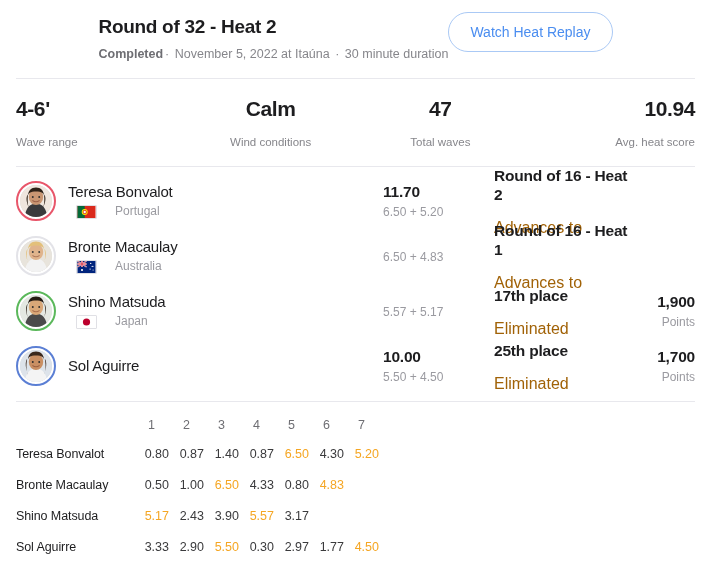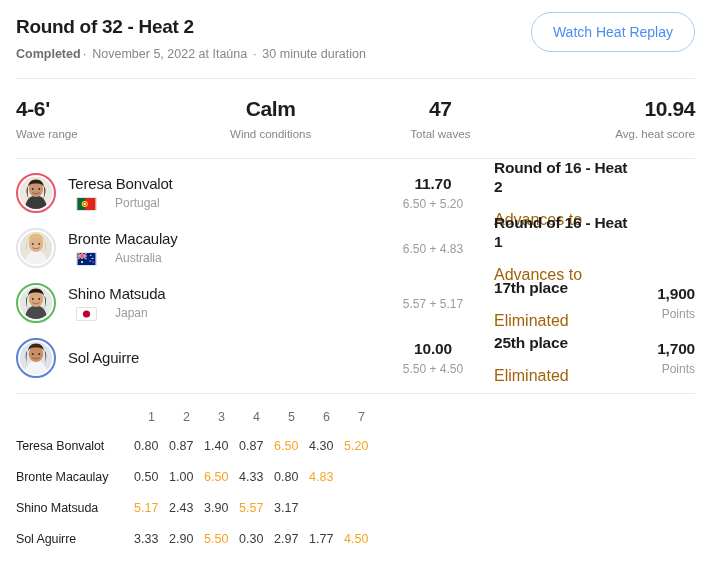"Round of 32 - Heat" .header { justify-content: space-between -> center }
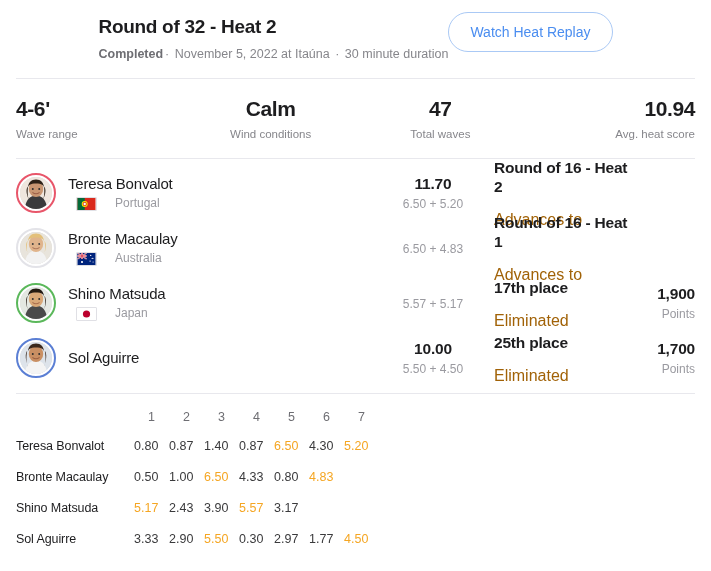"Wave range" .stat-label { margin-top: 5px -> 13px }
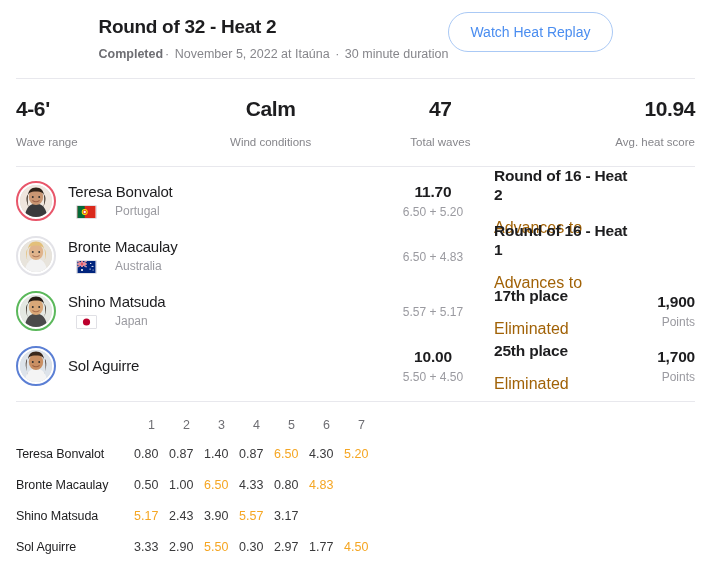"11.70" .score-col { text-align: center -> left }
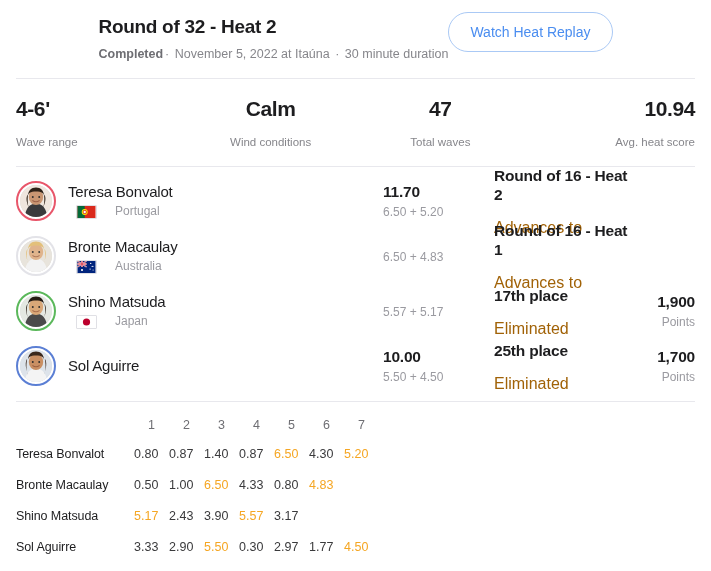"0.80" .wave-table td.wv { text-align: left -> right }
